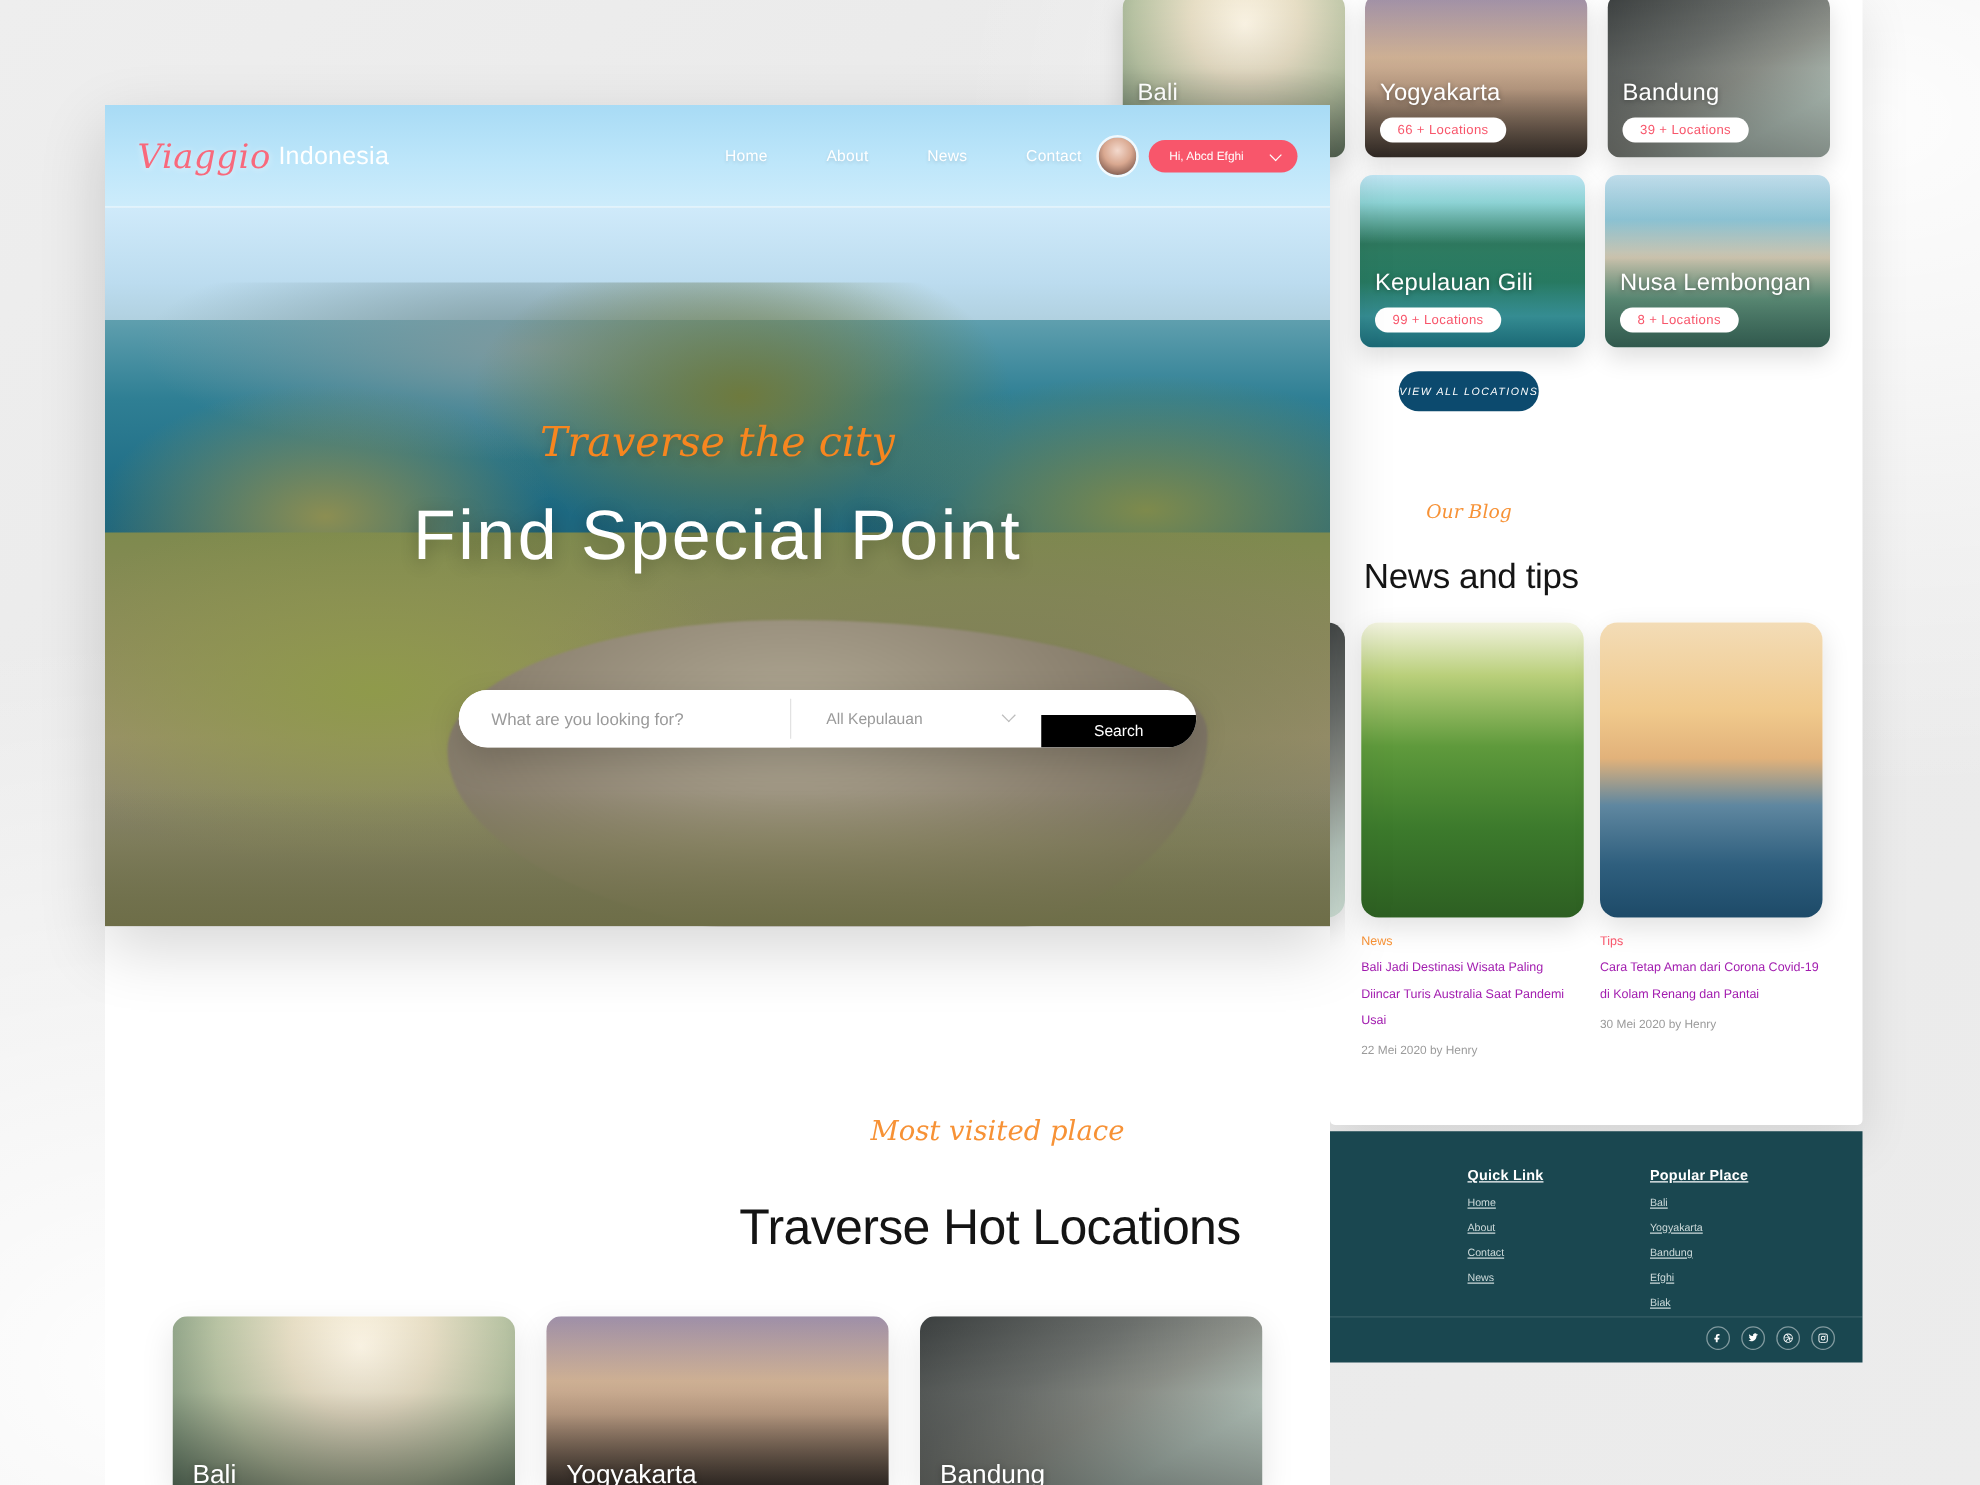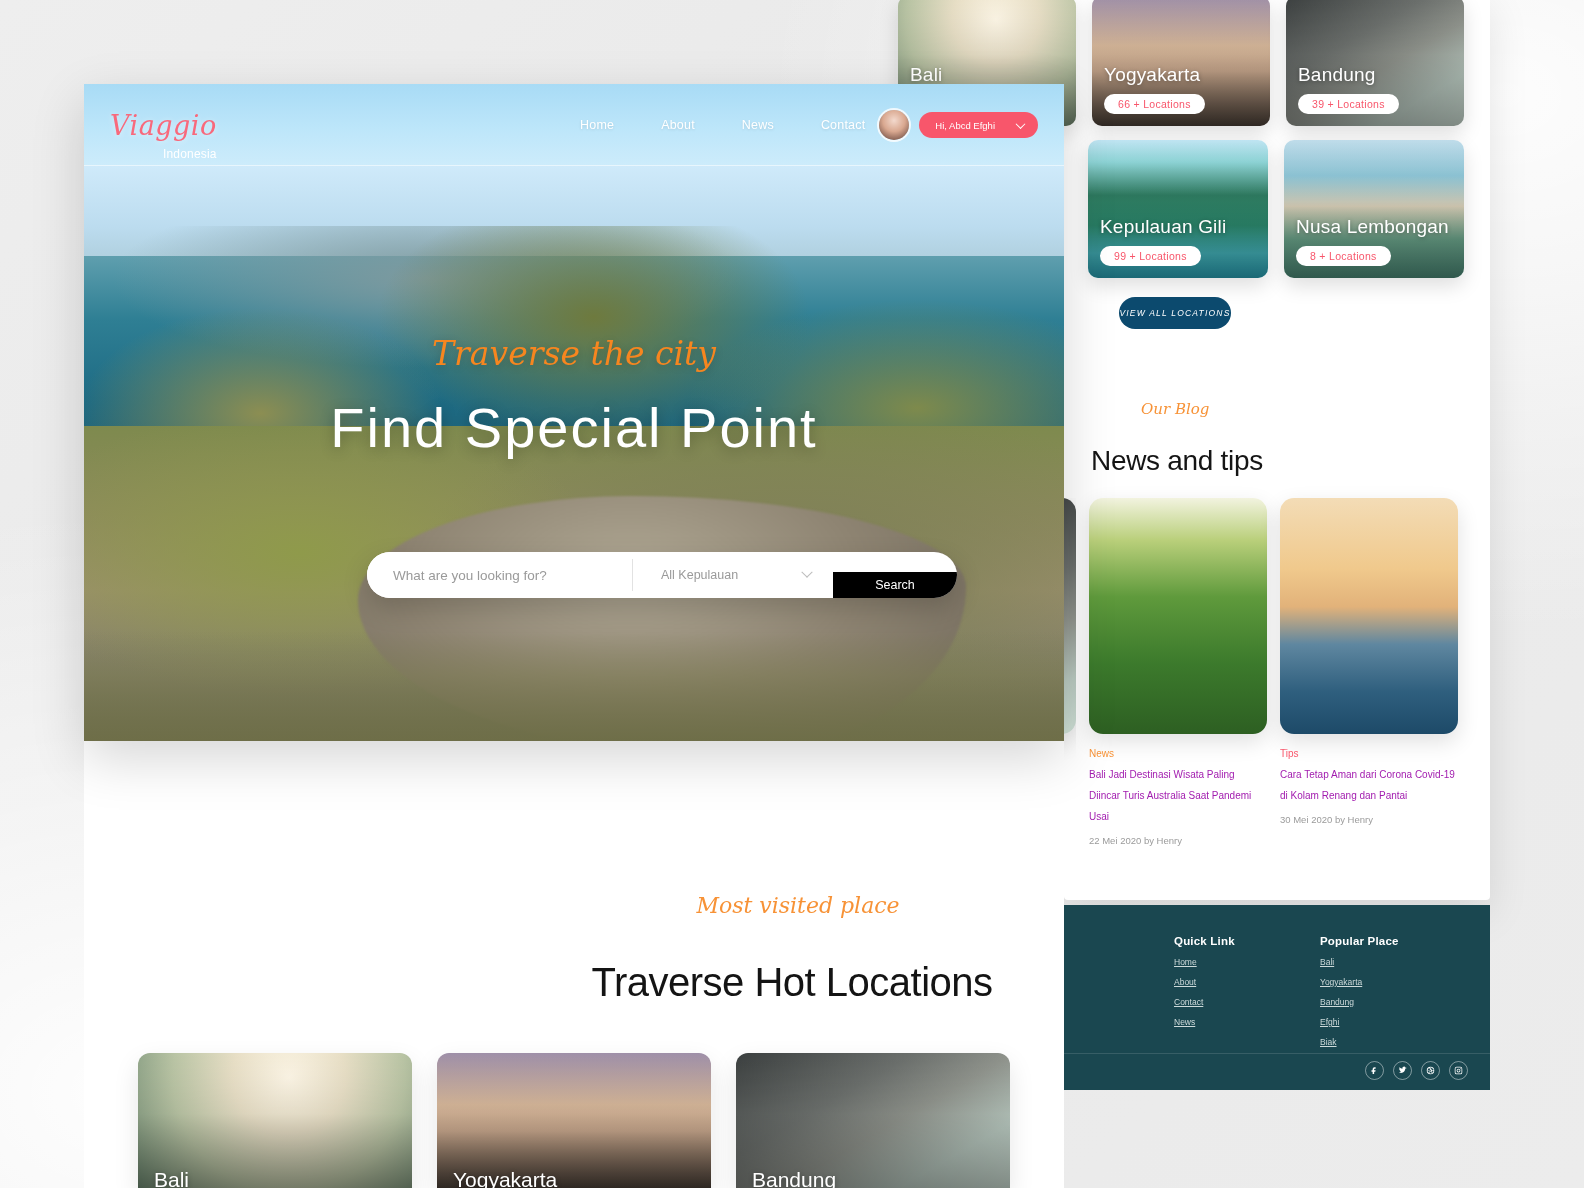"Viaggio" .logo { align-items: flex-end -> center; flex-direction: column -> none }
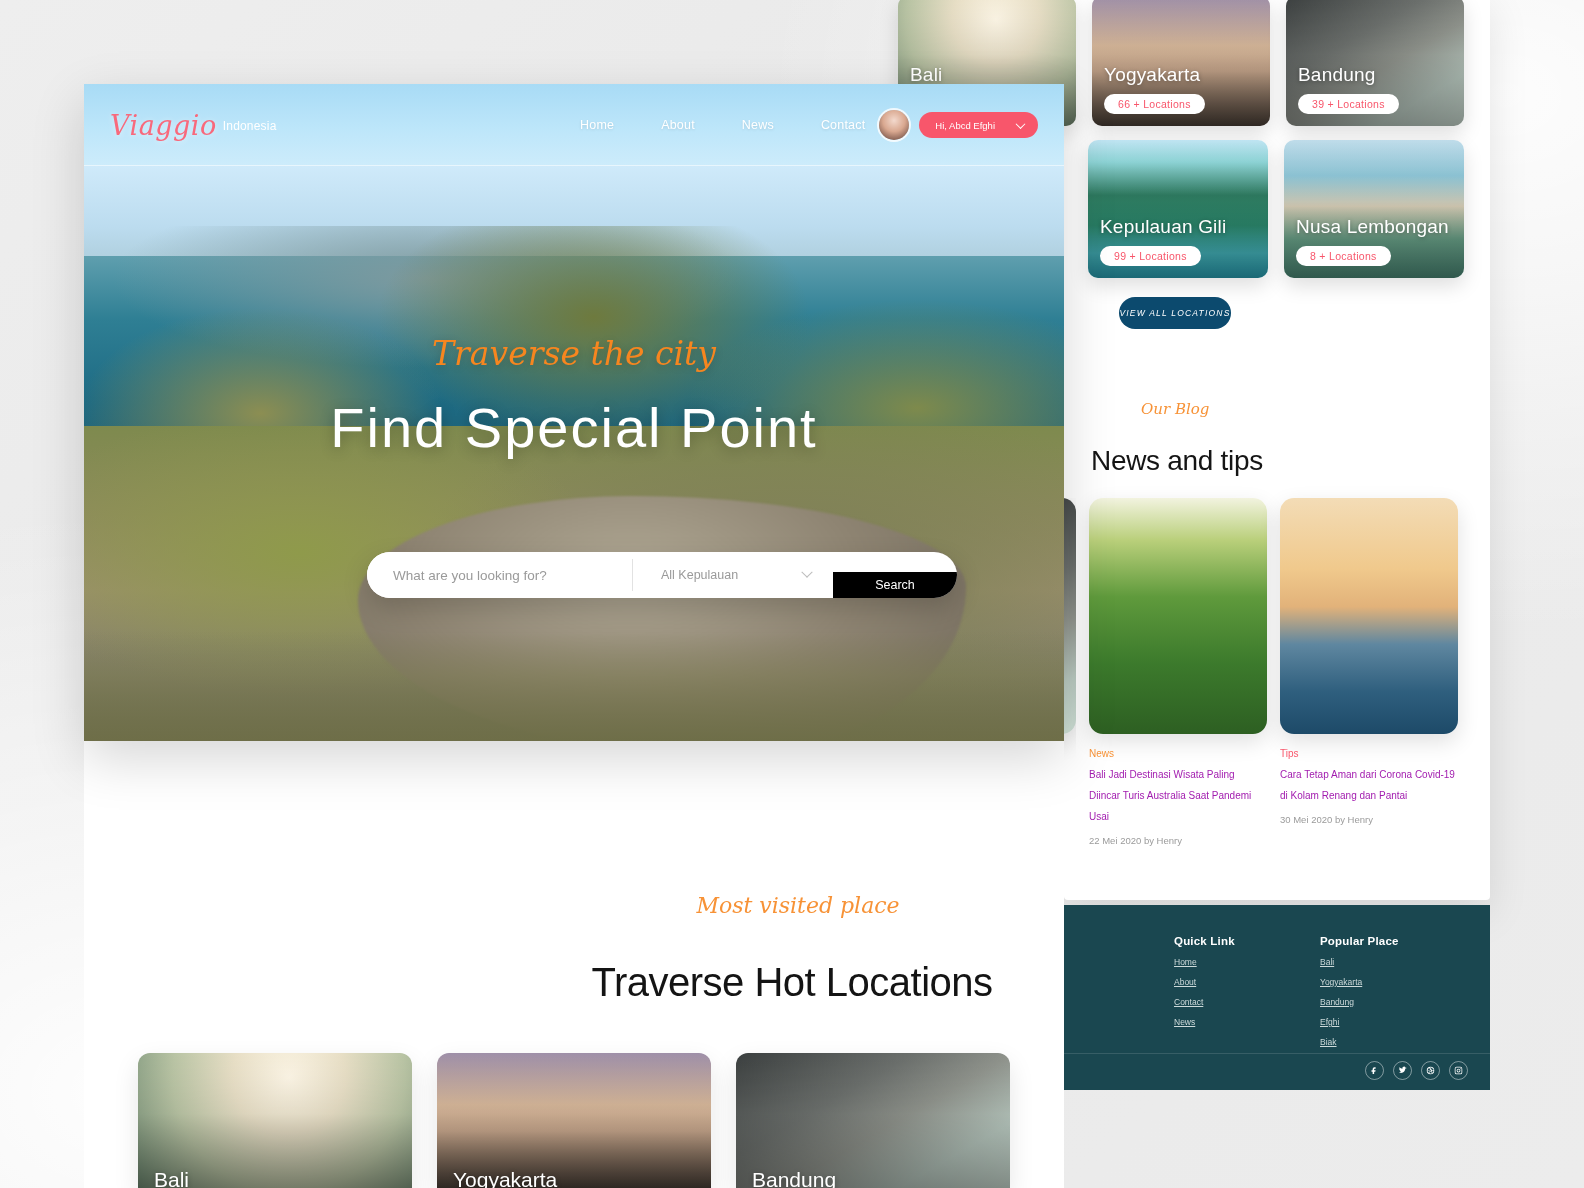"Indonesia" .logo-sub { font-size: 12px -> 20px }
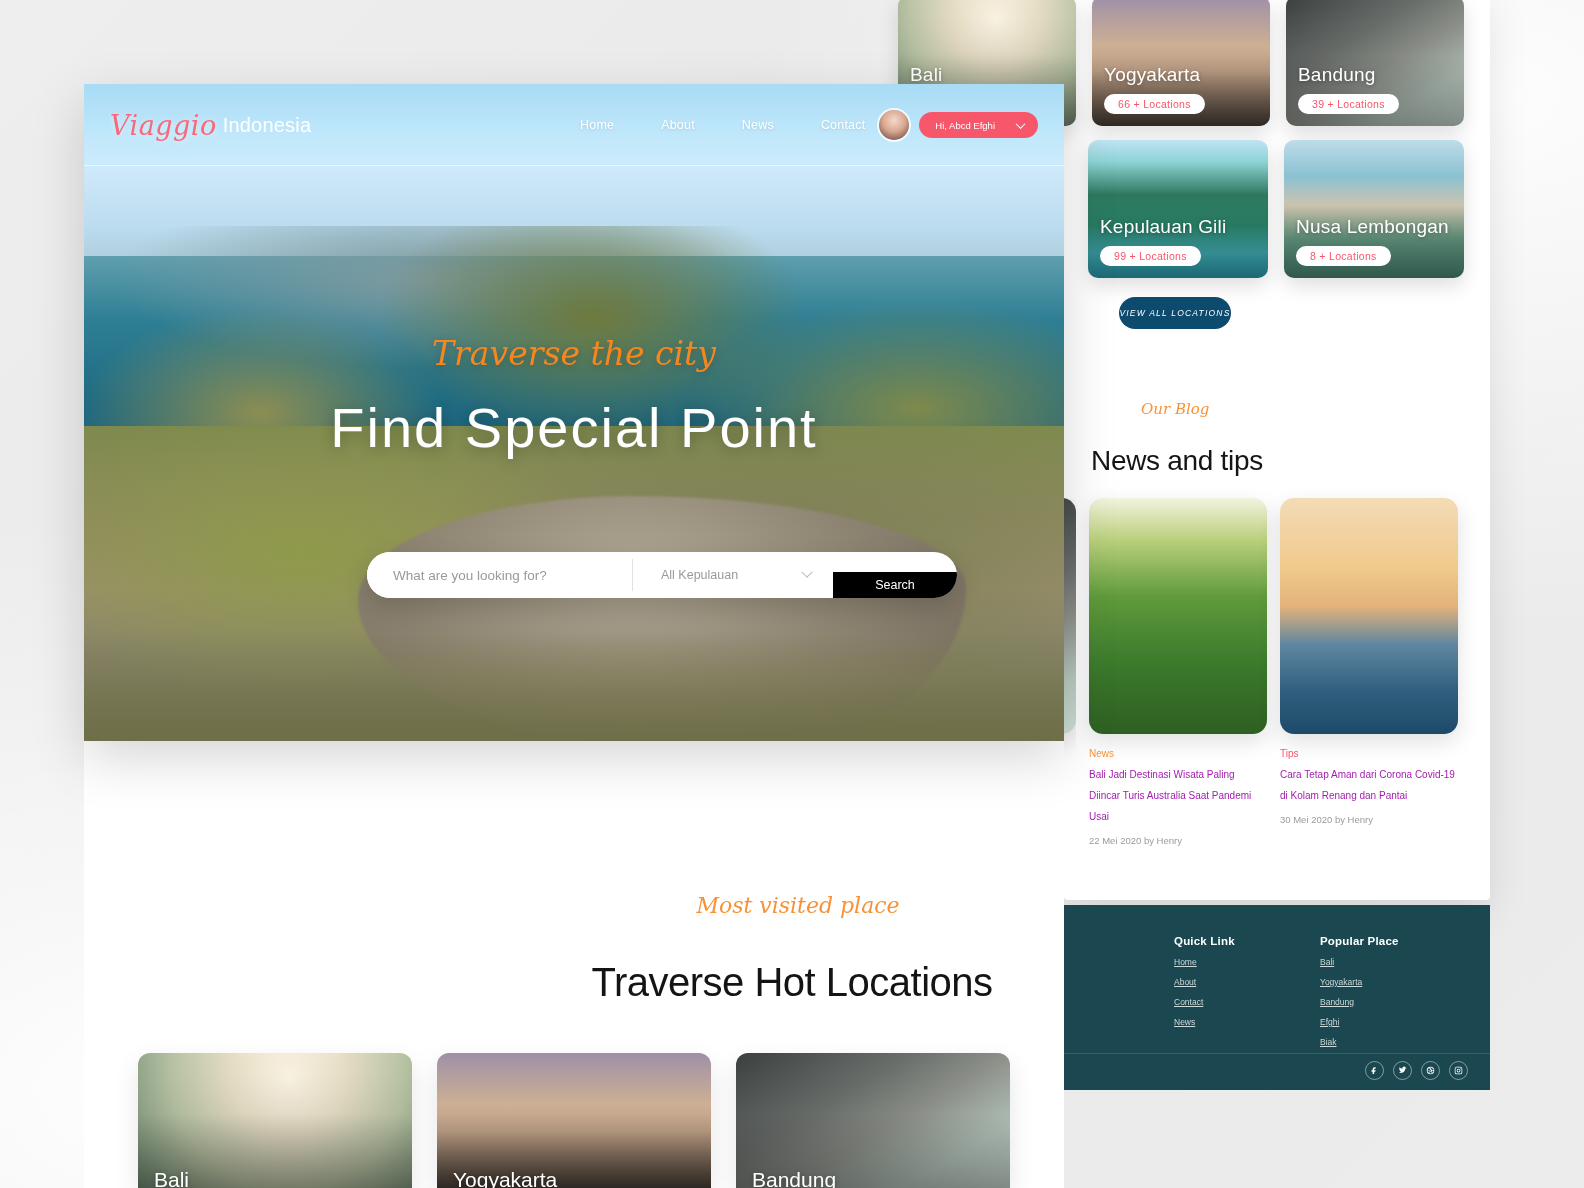"Quick Link" .f-title { text-decoration: none -> underline }
